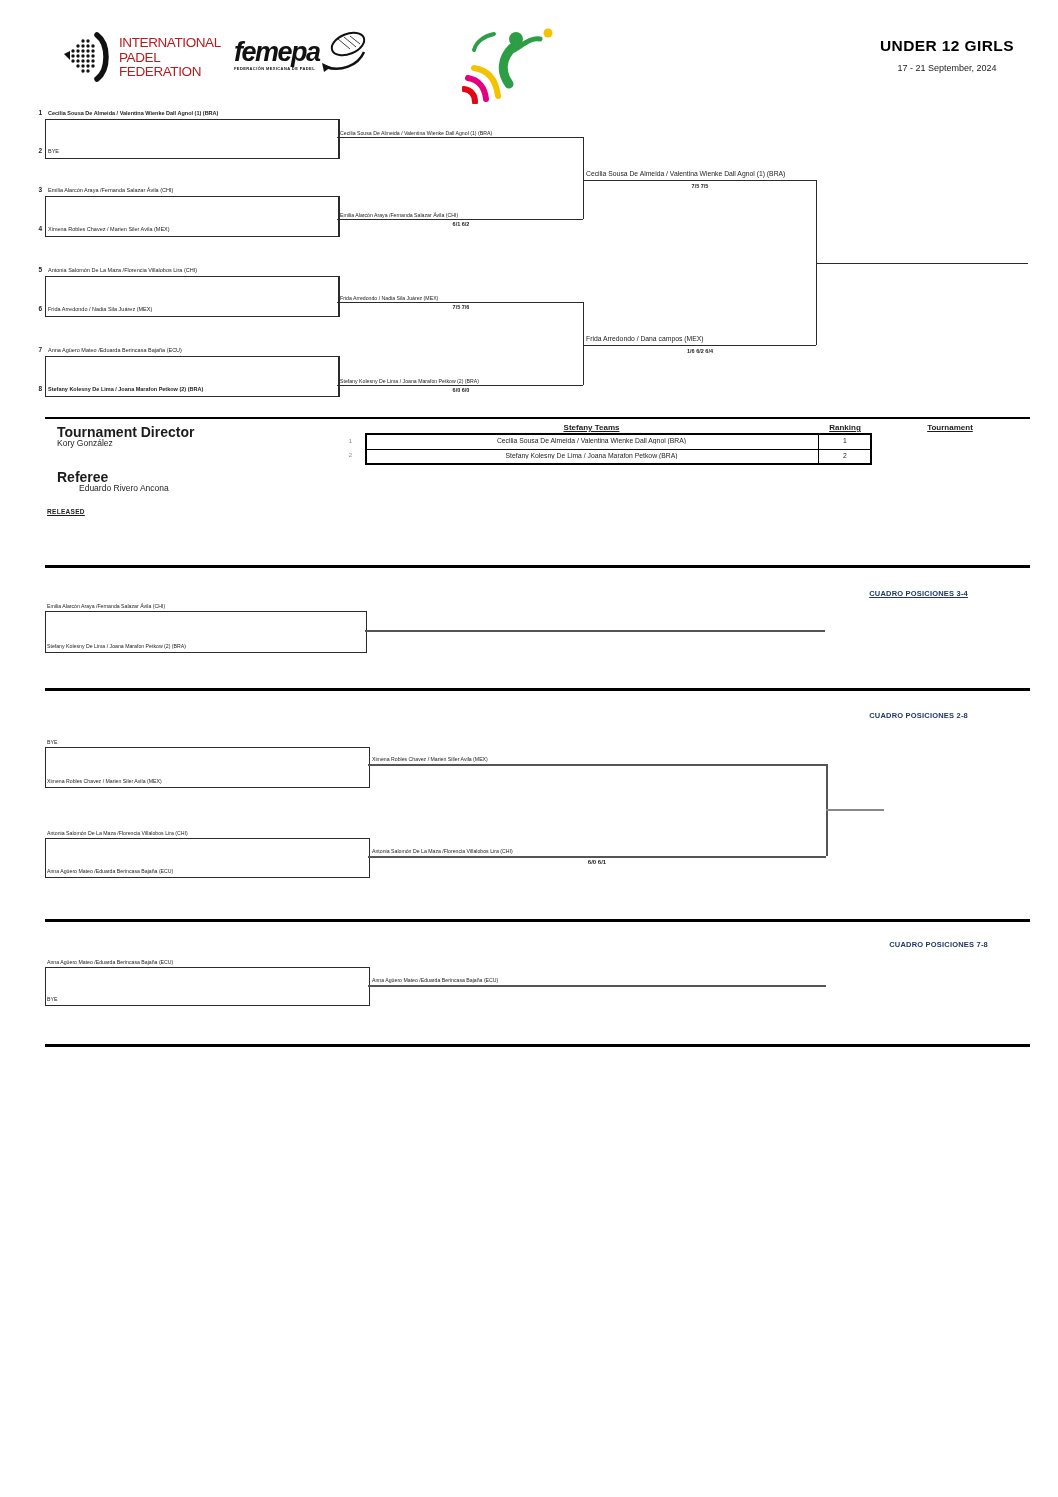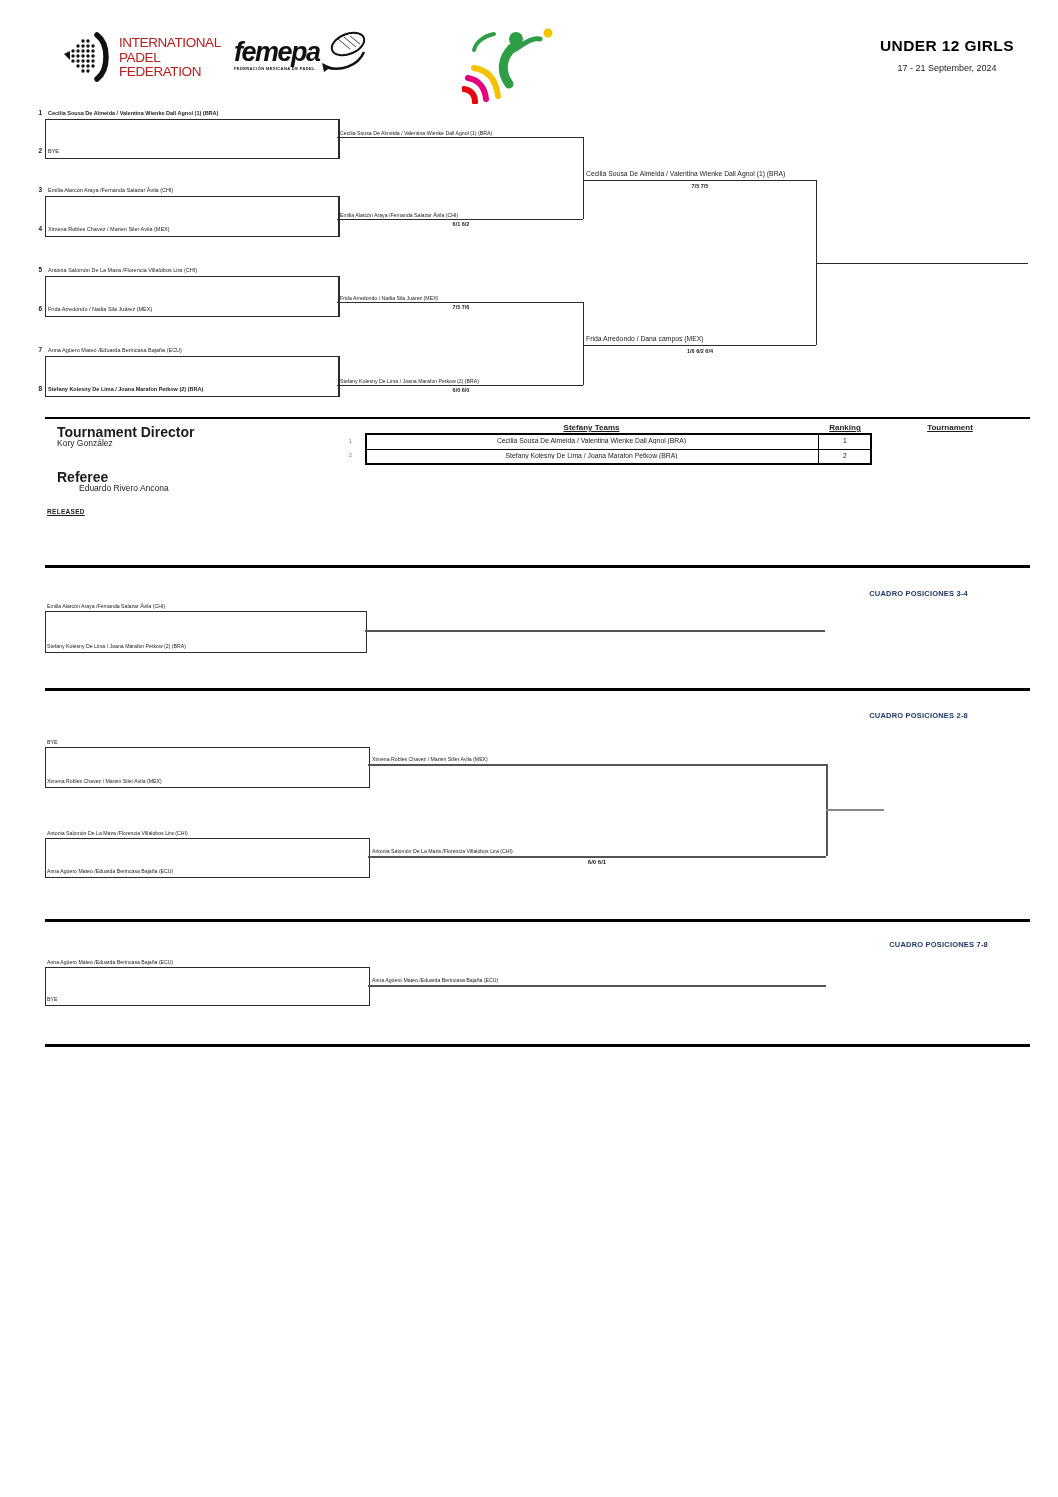"CUADRO POSICIONES 3-4" div.cuadro { text-decoration: none -> underline }
